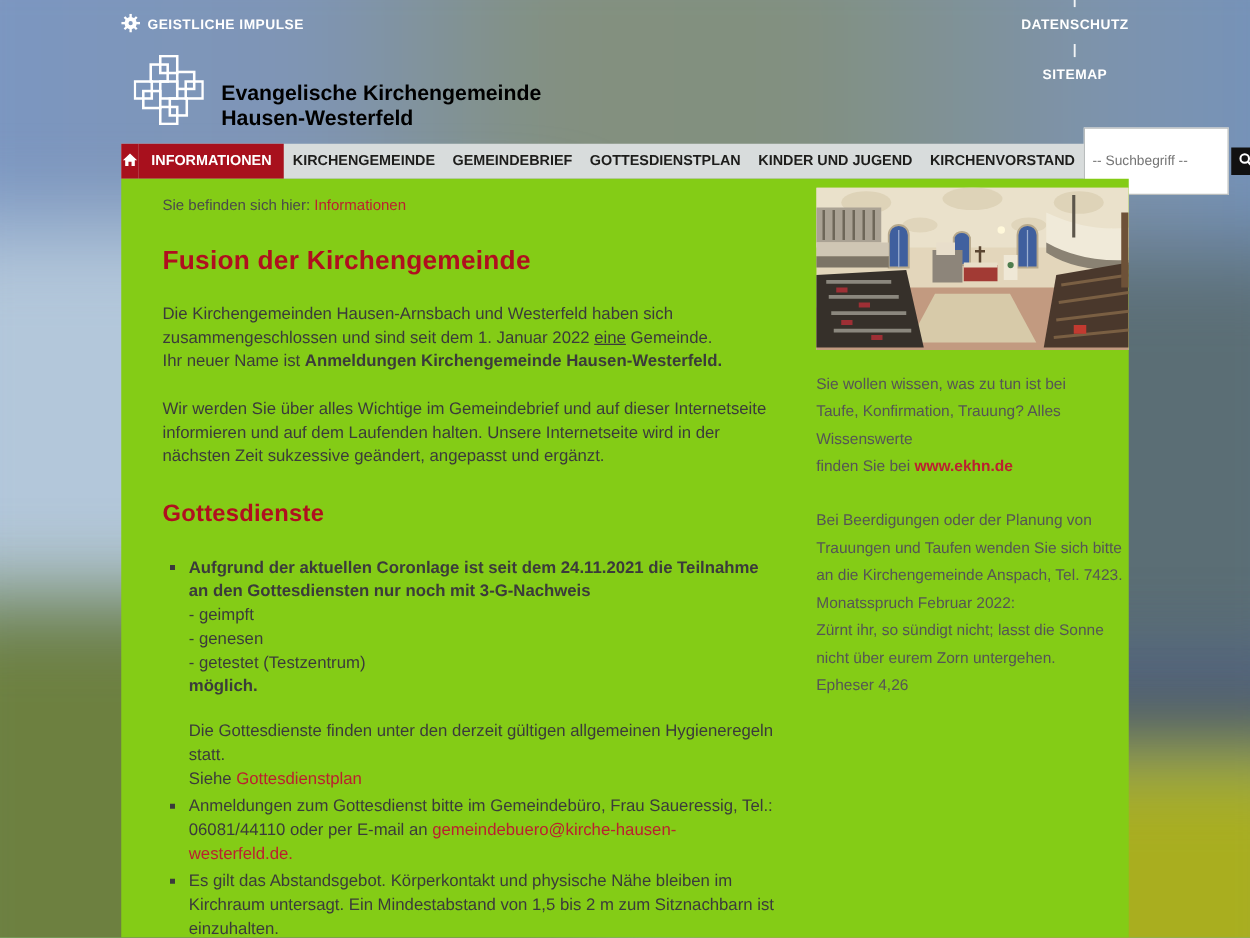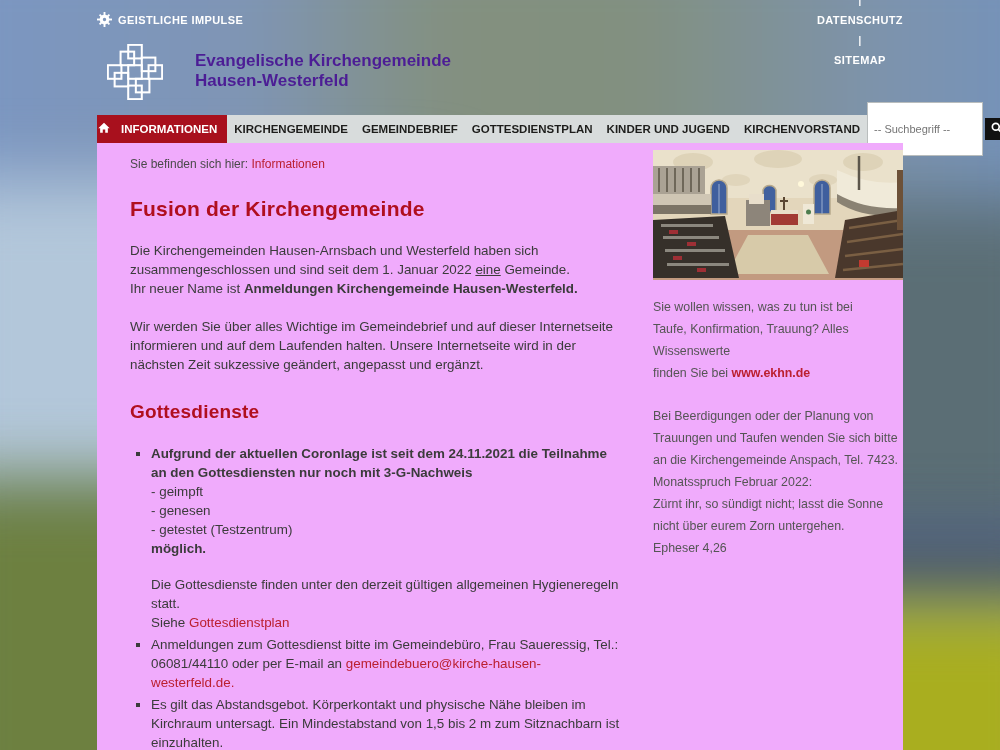"Evangelische Kirchengemeinde" .brand { align-items: flex-start -> flex-end; color: #4c1d95 -> #000000; gap: 32px -> 14px }
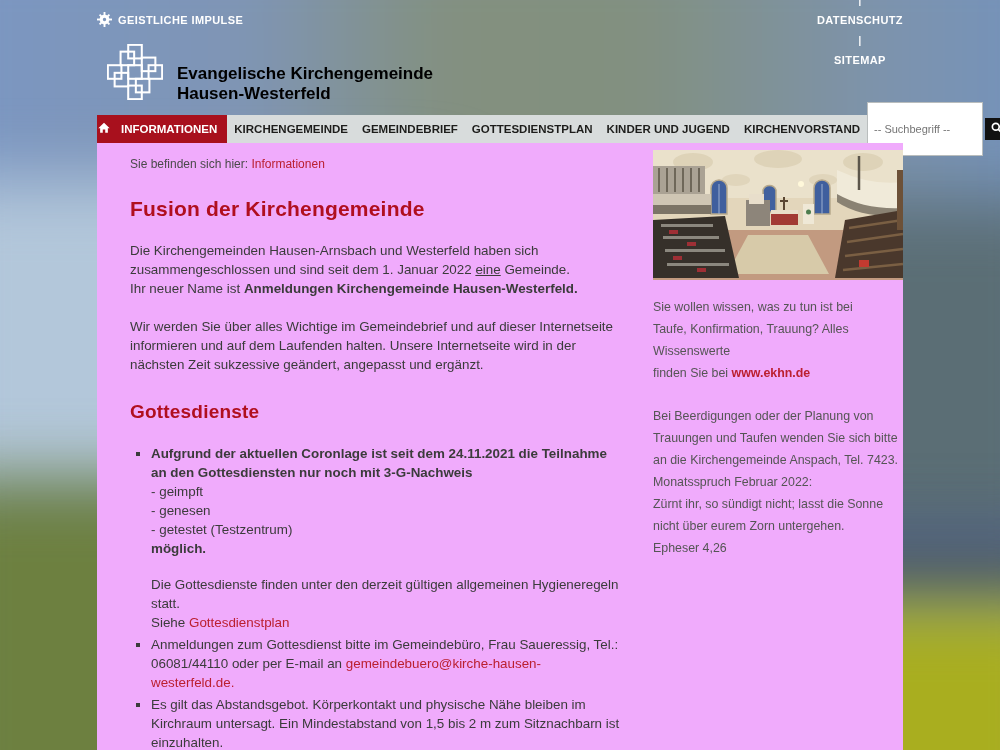"Sie befinden sich hier: Informationen" .panel { background: #f0abfc -> #84cc16 }
